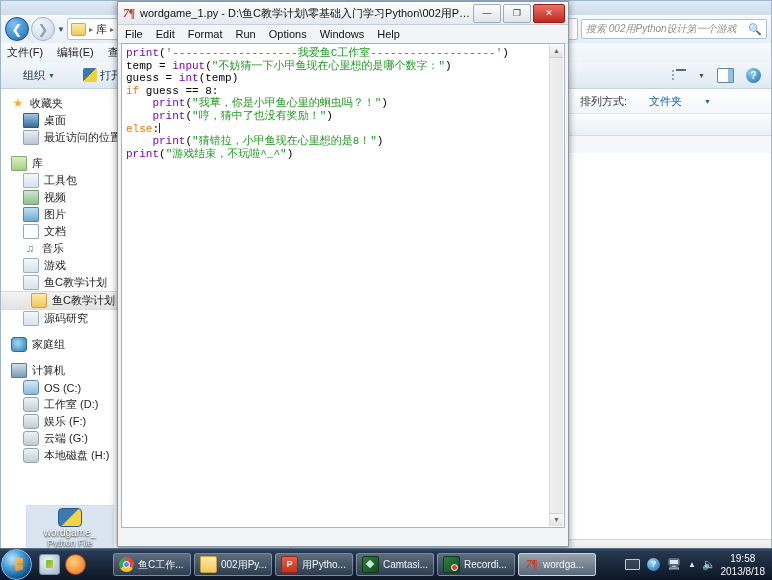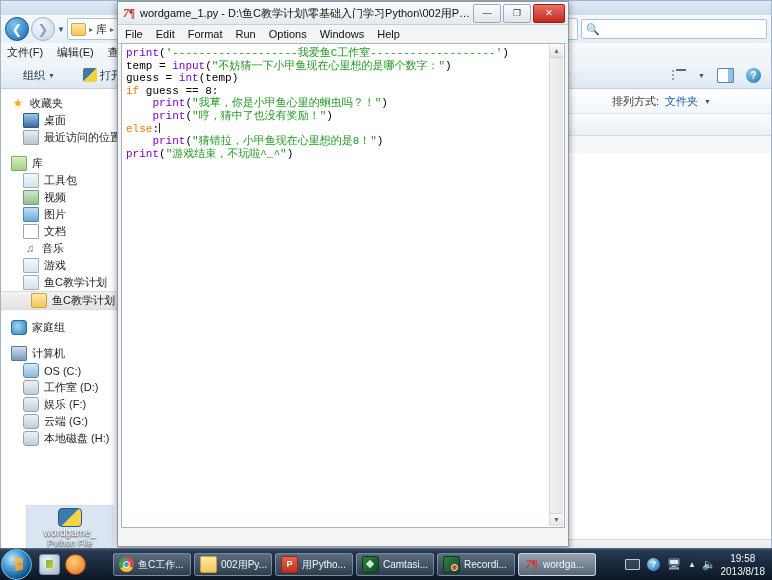"搜索 002用Python设计第一个游戏" span.search-placeholder { html: none -> <span>搜索 002用Python设计第一个游戏</span> }
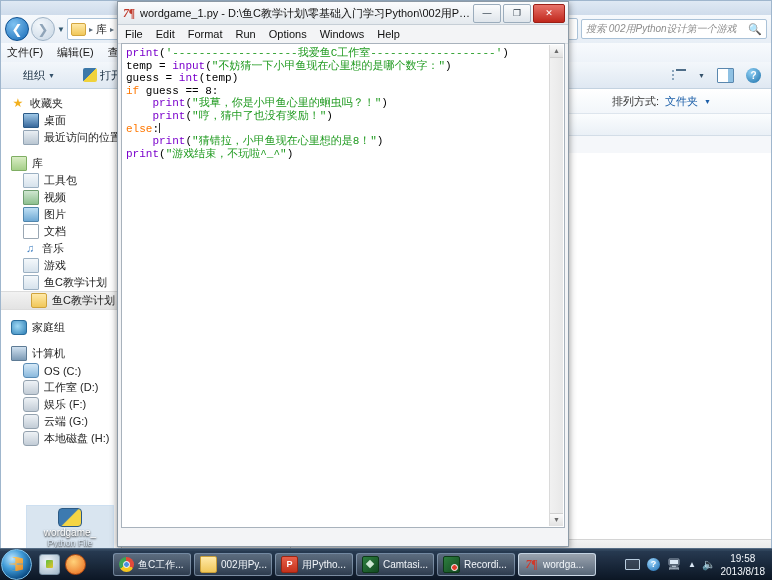"文件夹" .sort-val { margin-left: none -> 16px }
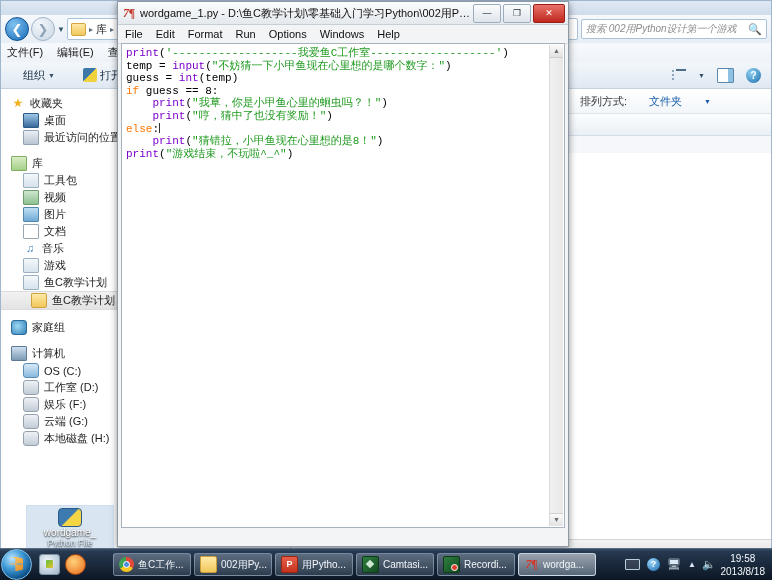"源码研究" div.nav-row { html: none -> <div> <span></span> <span>源码研究</span> </div> }
